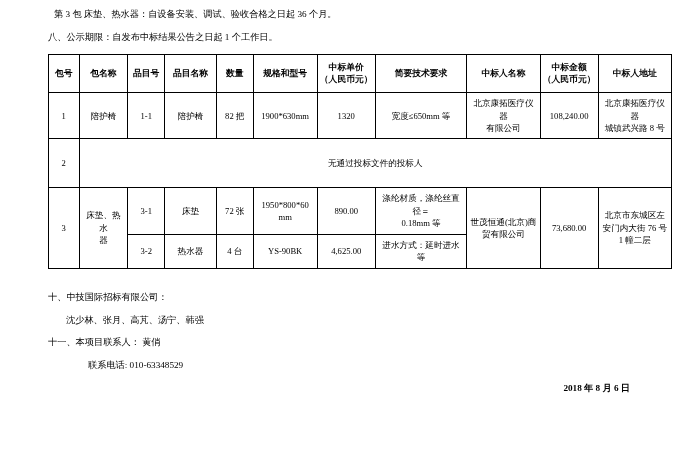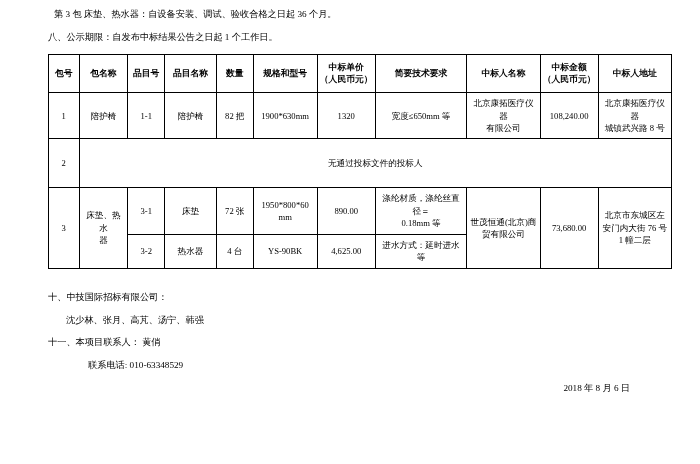"2018 年 8 月 6" .sign2 { font-weight: none -> bold }
